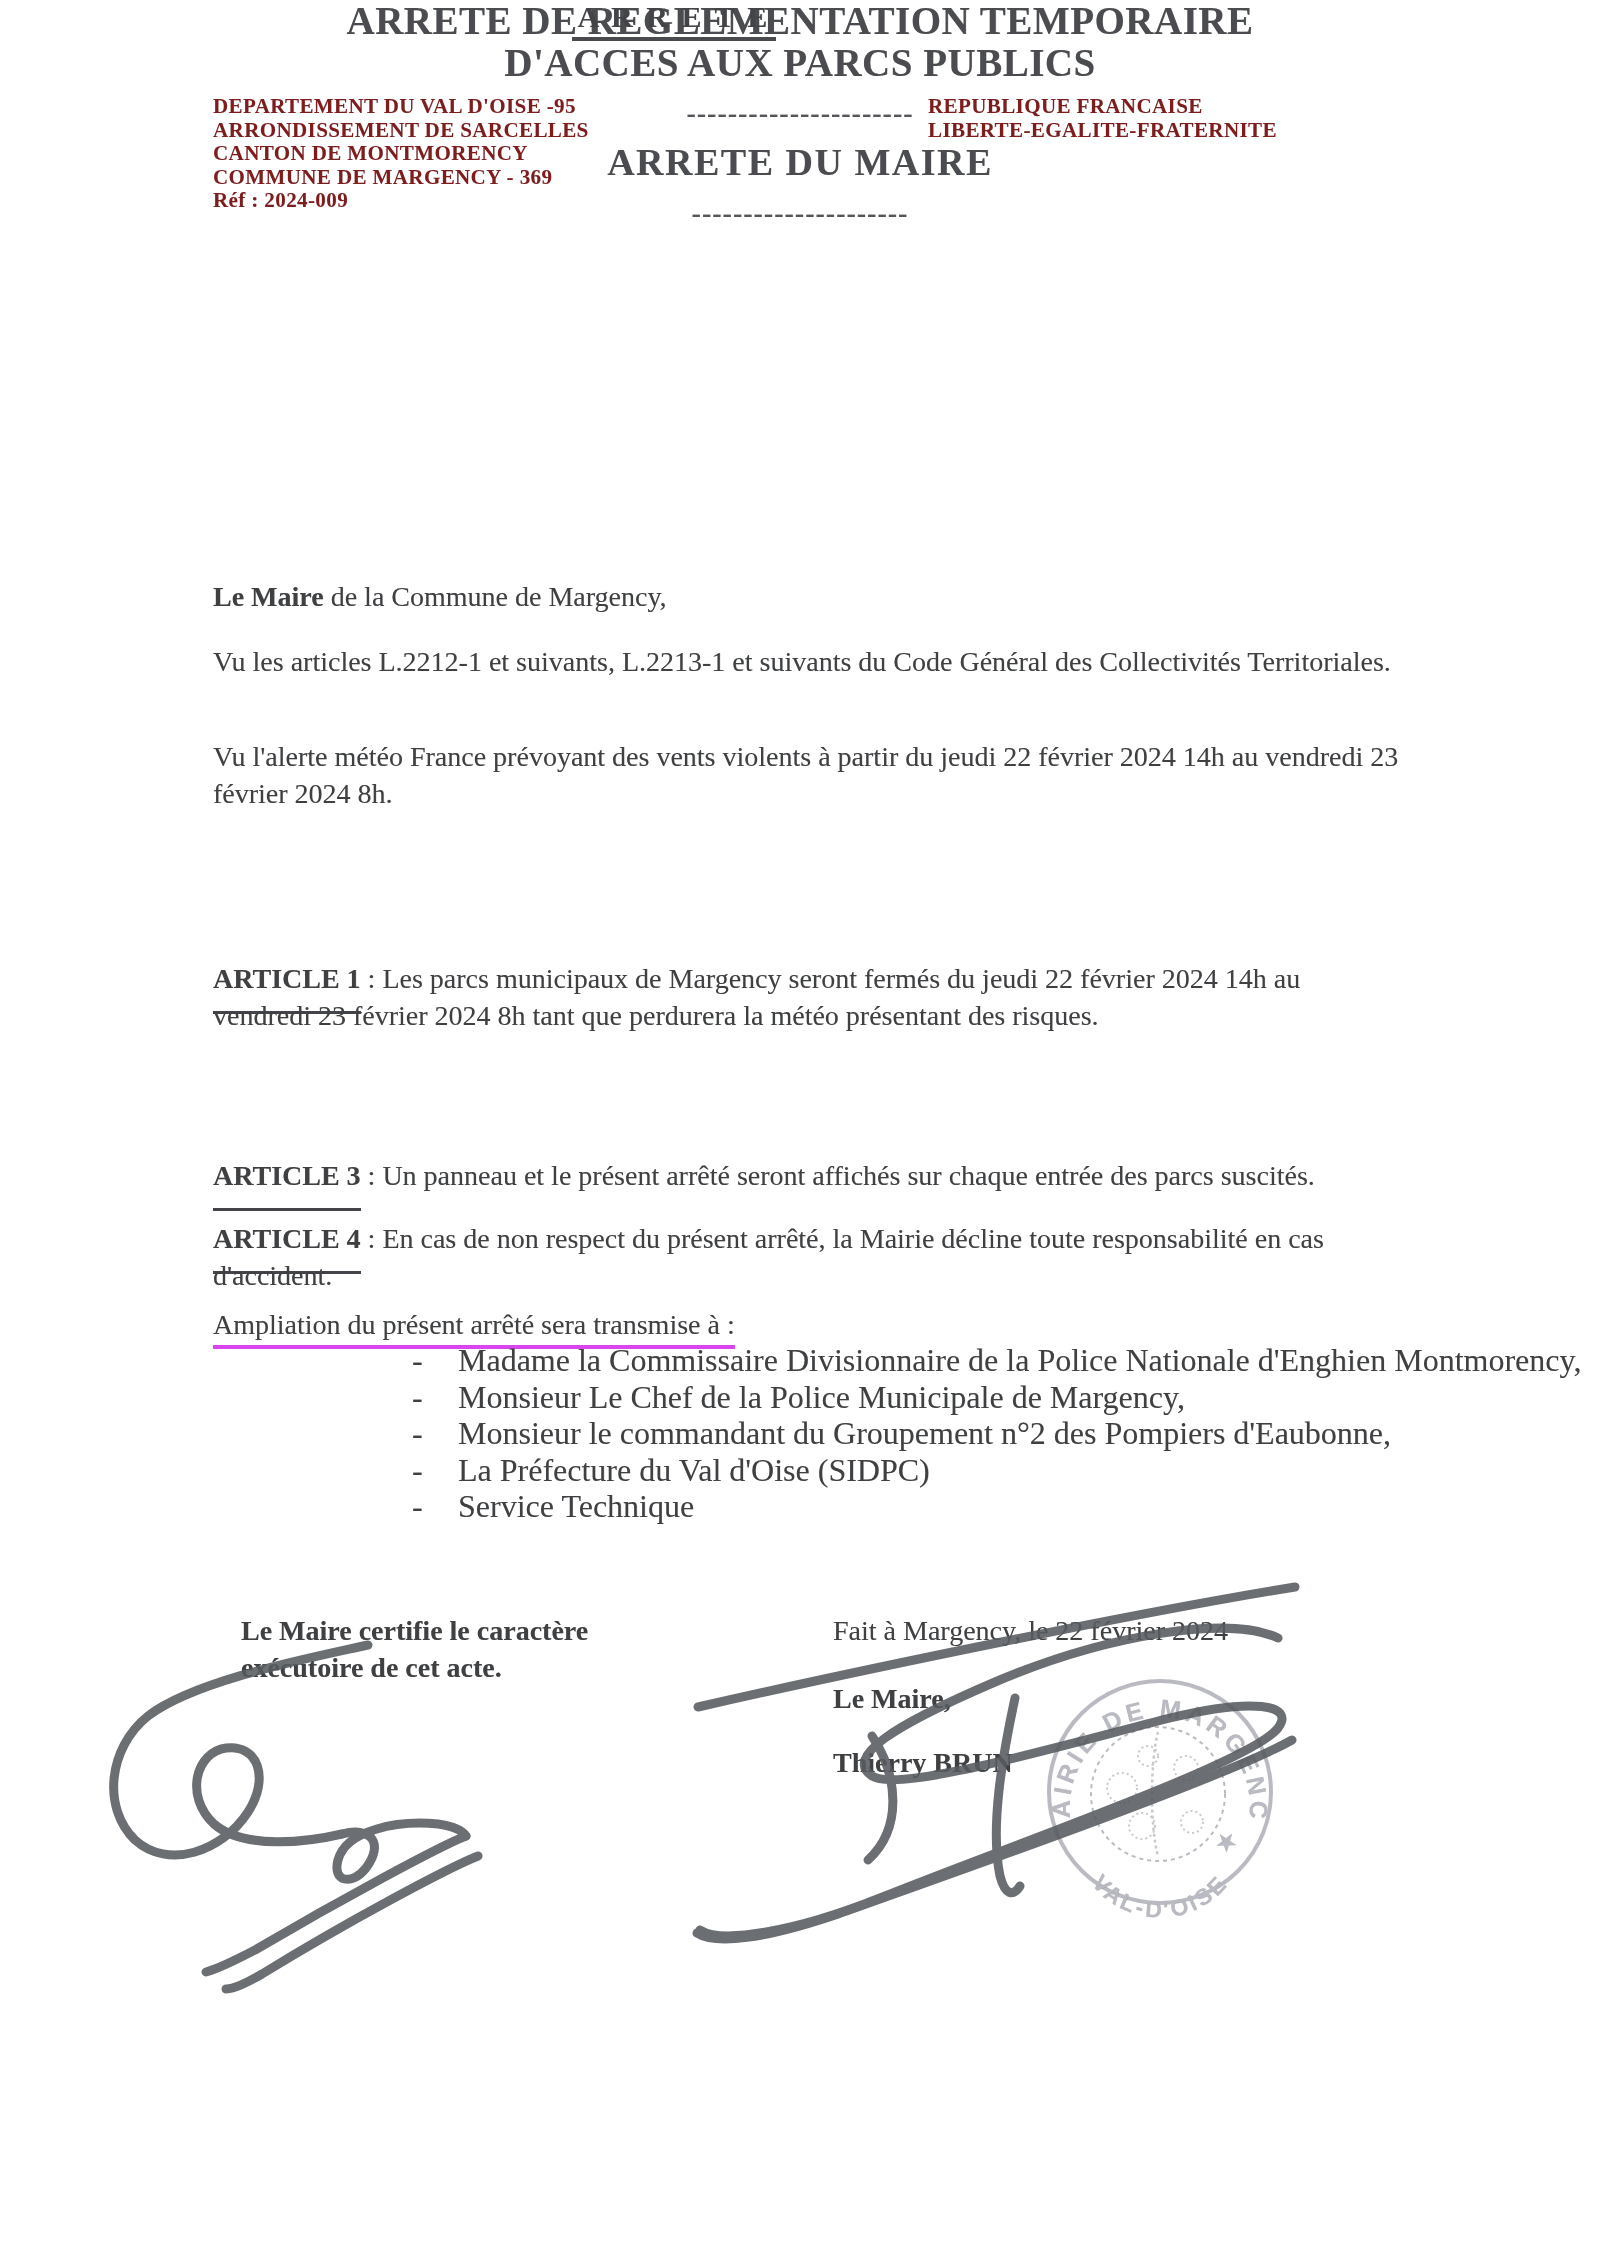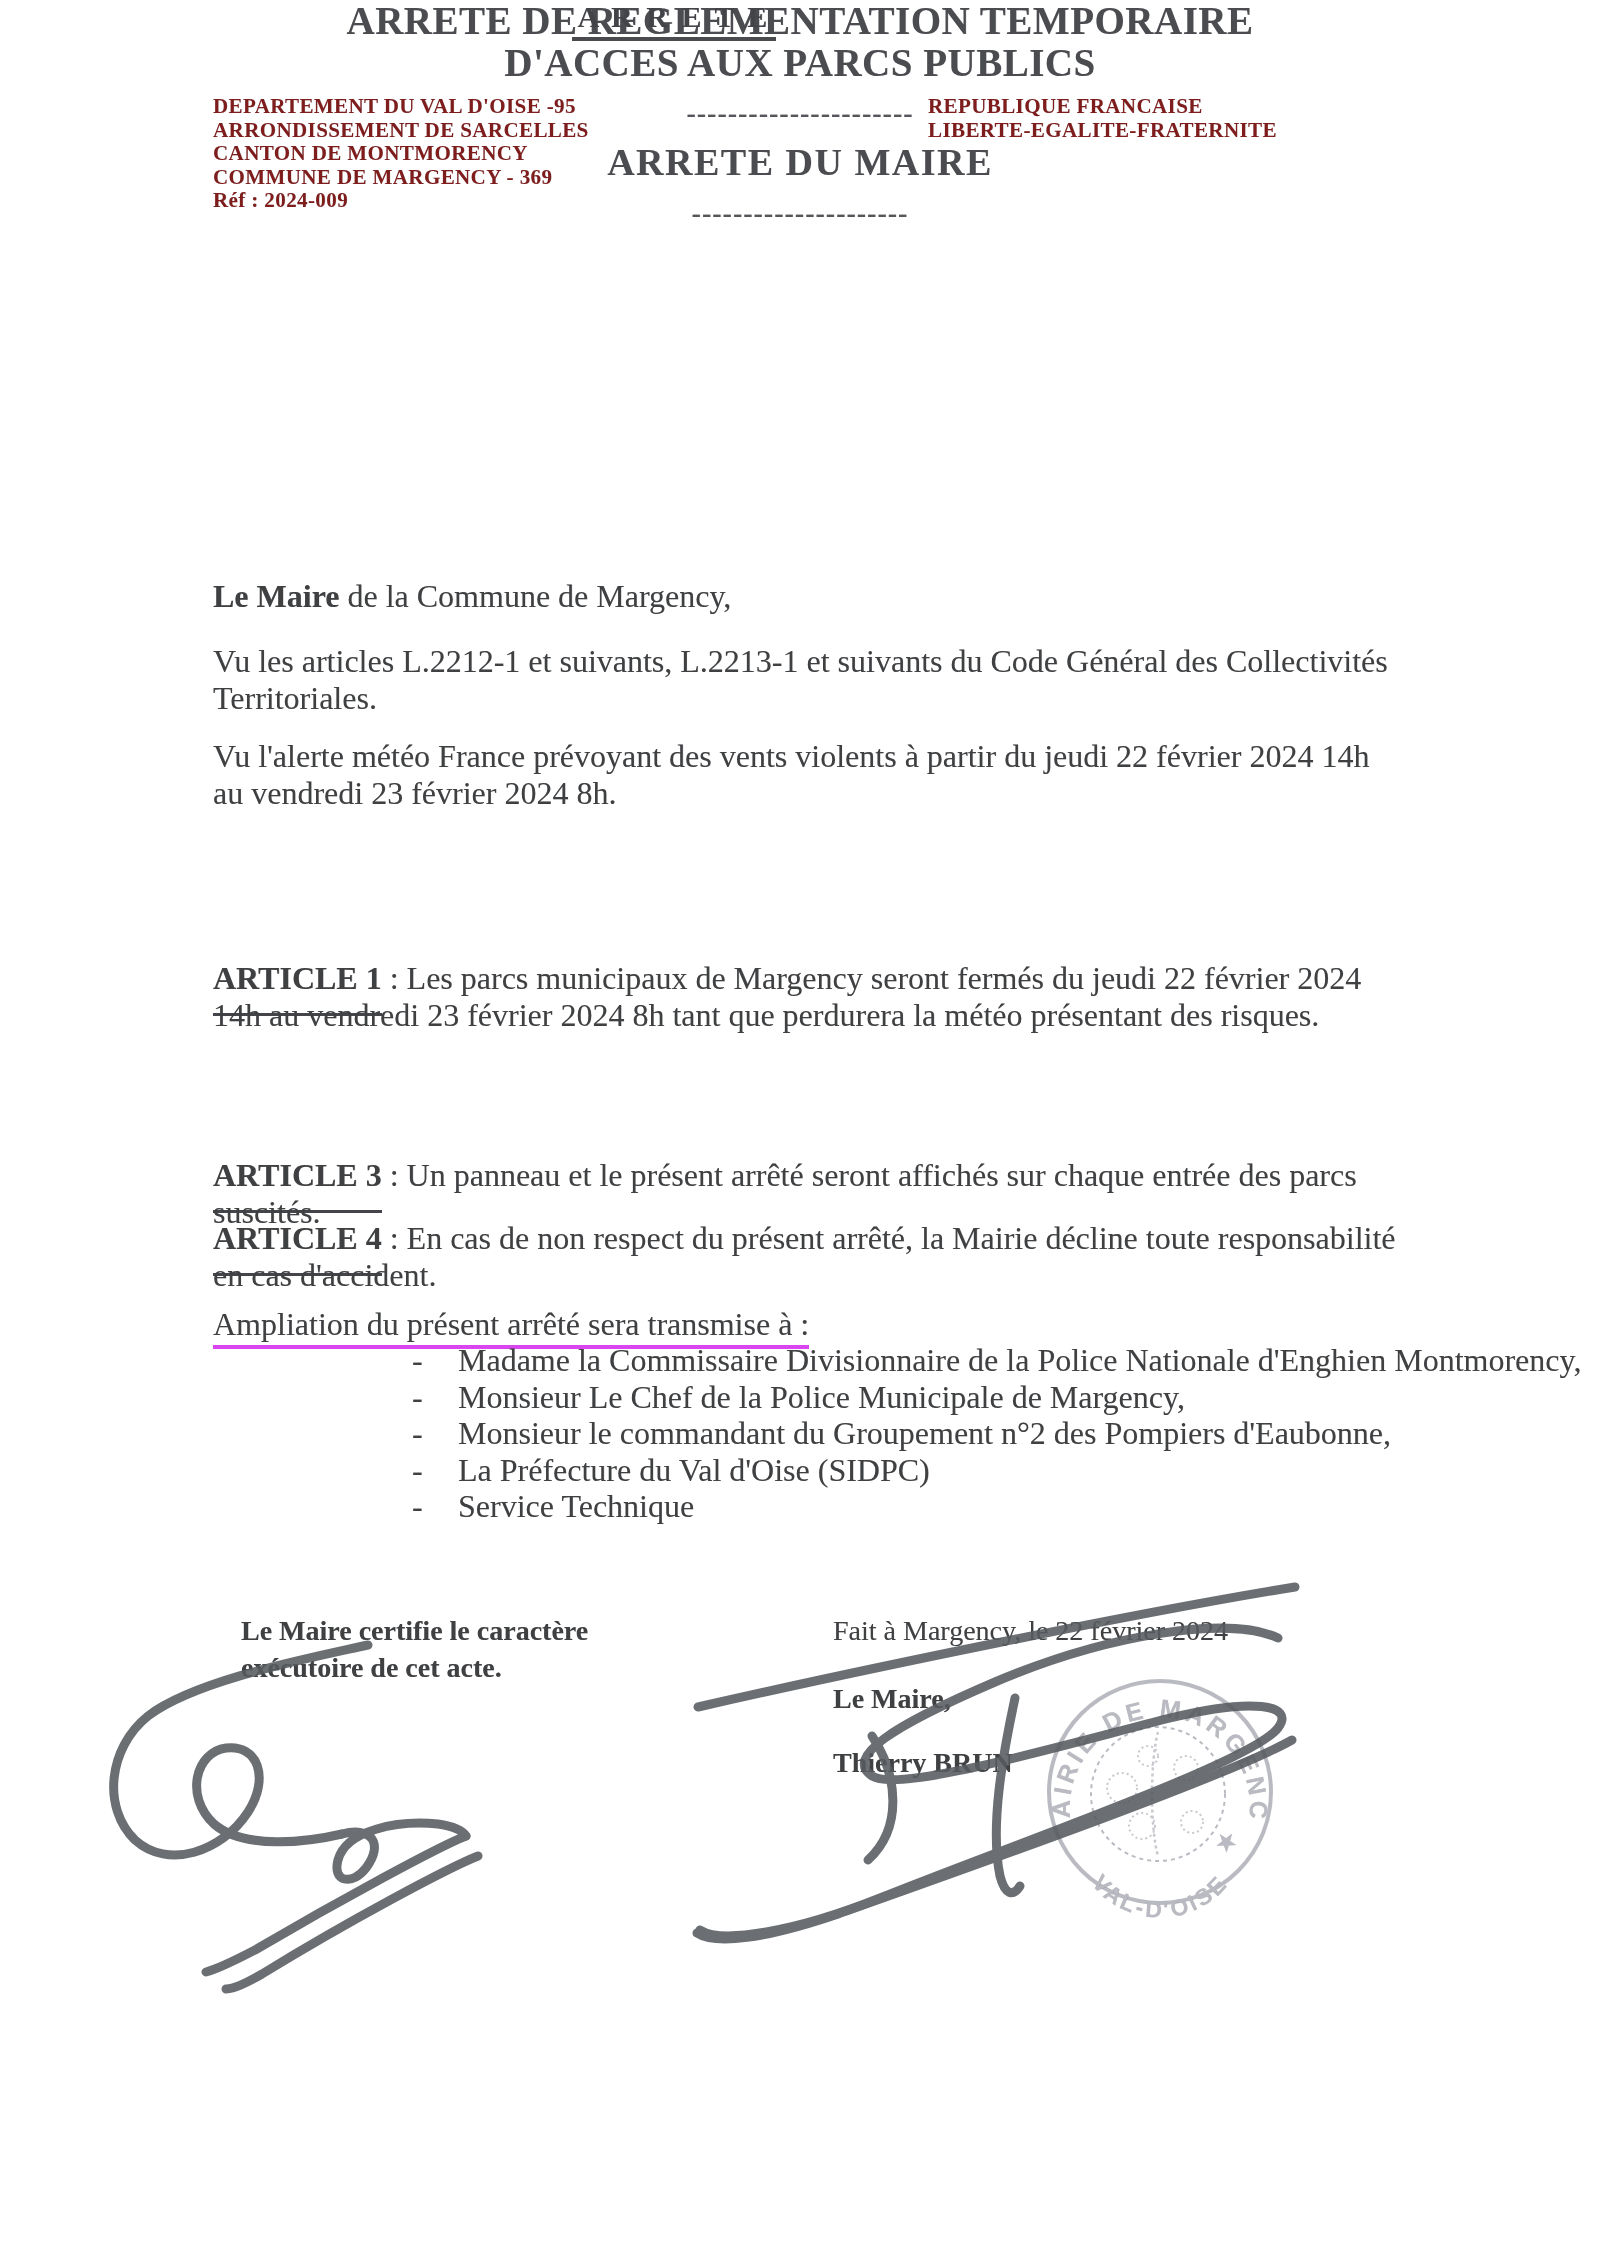"Le Maire de la Commune" .para { font-size: 32px -> 28px }
